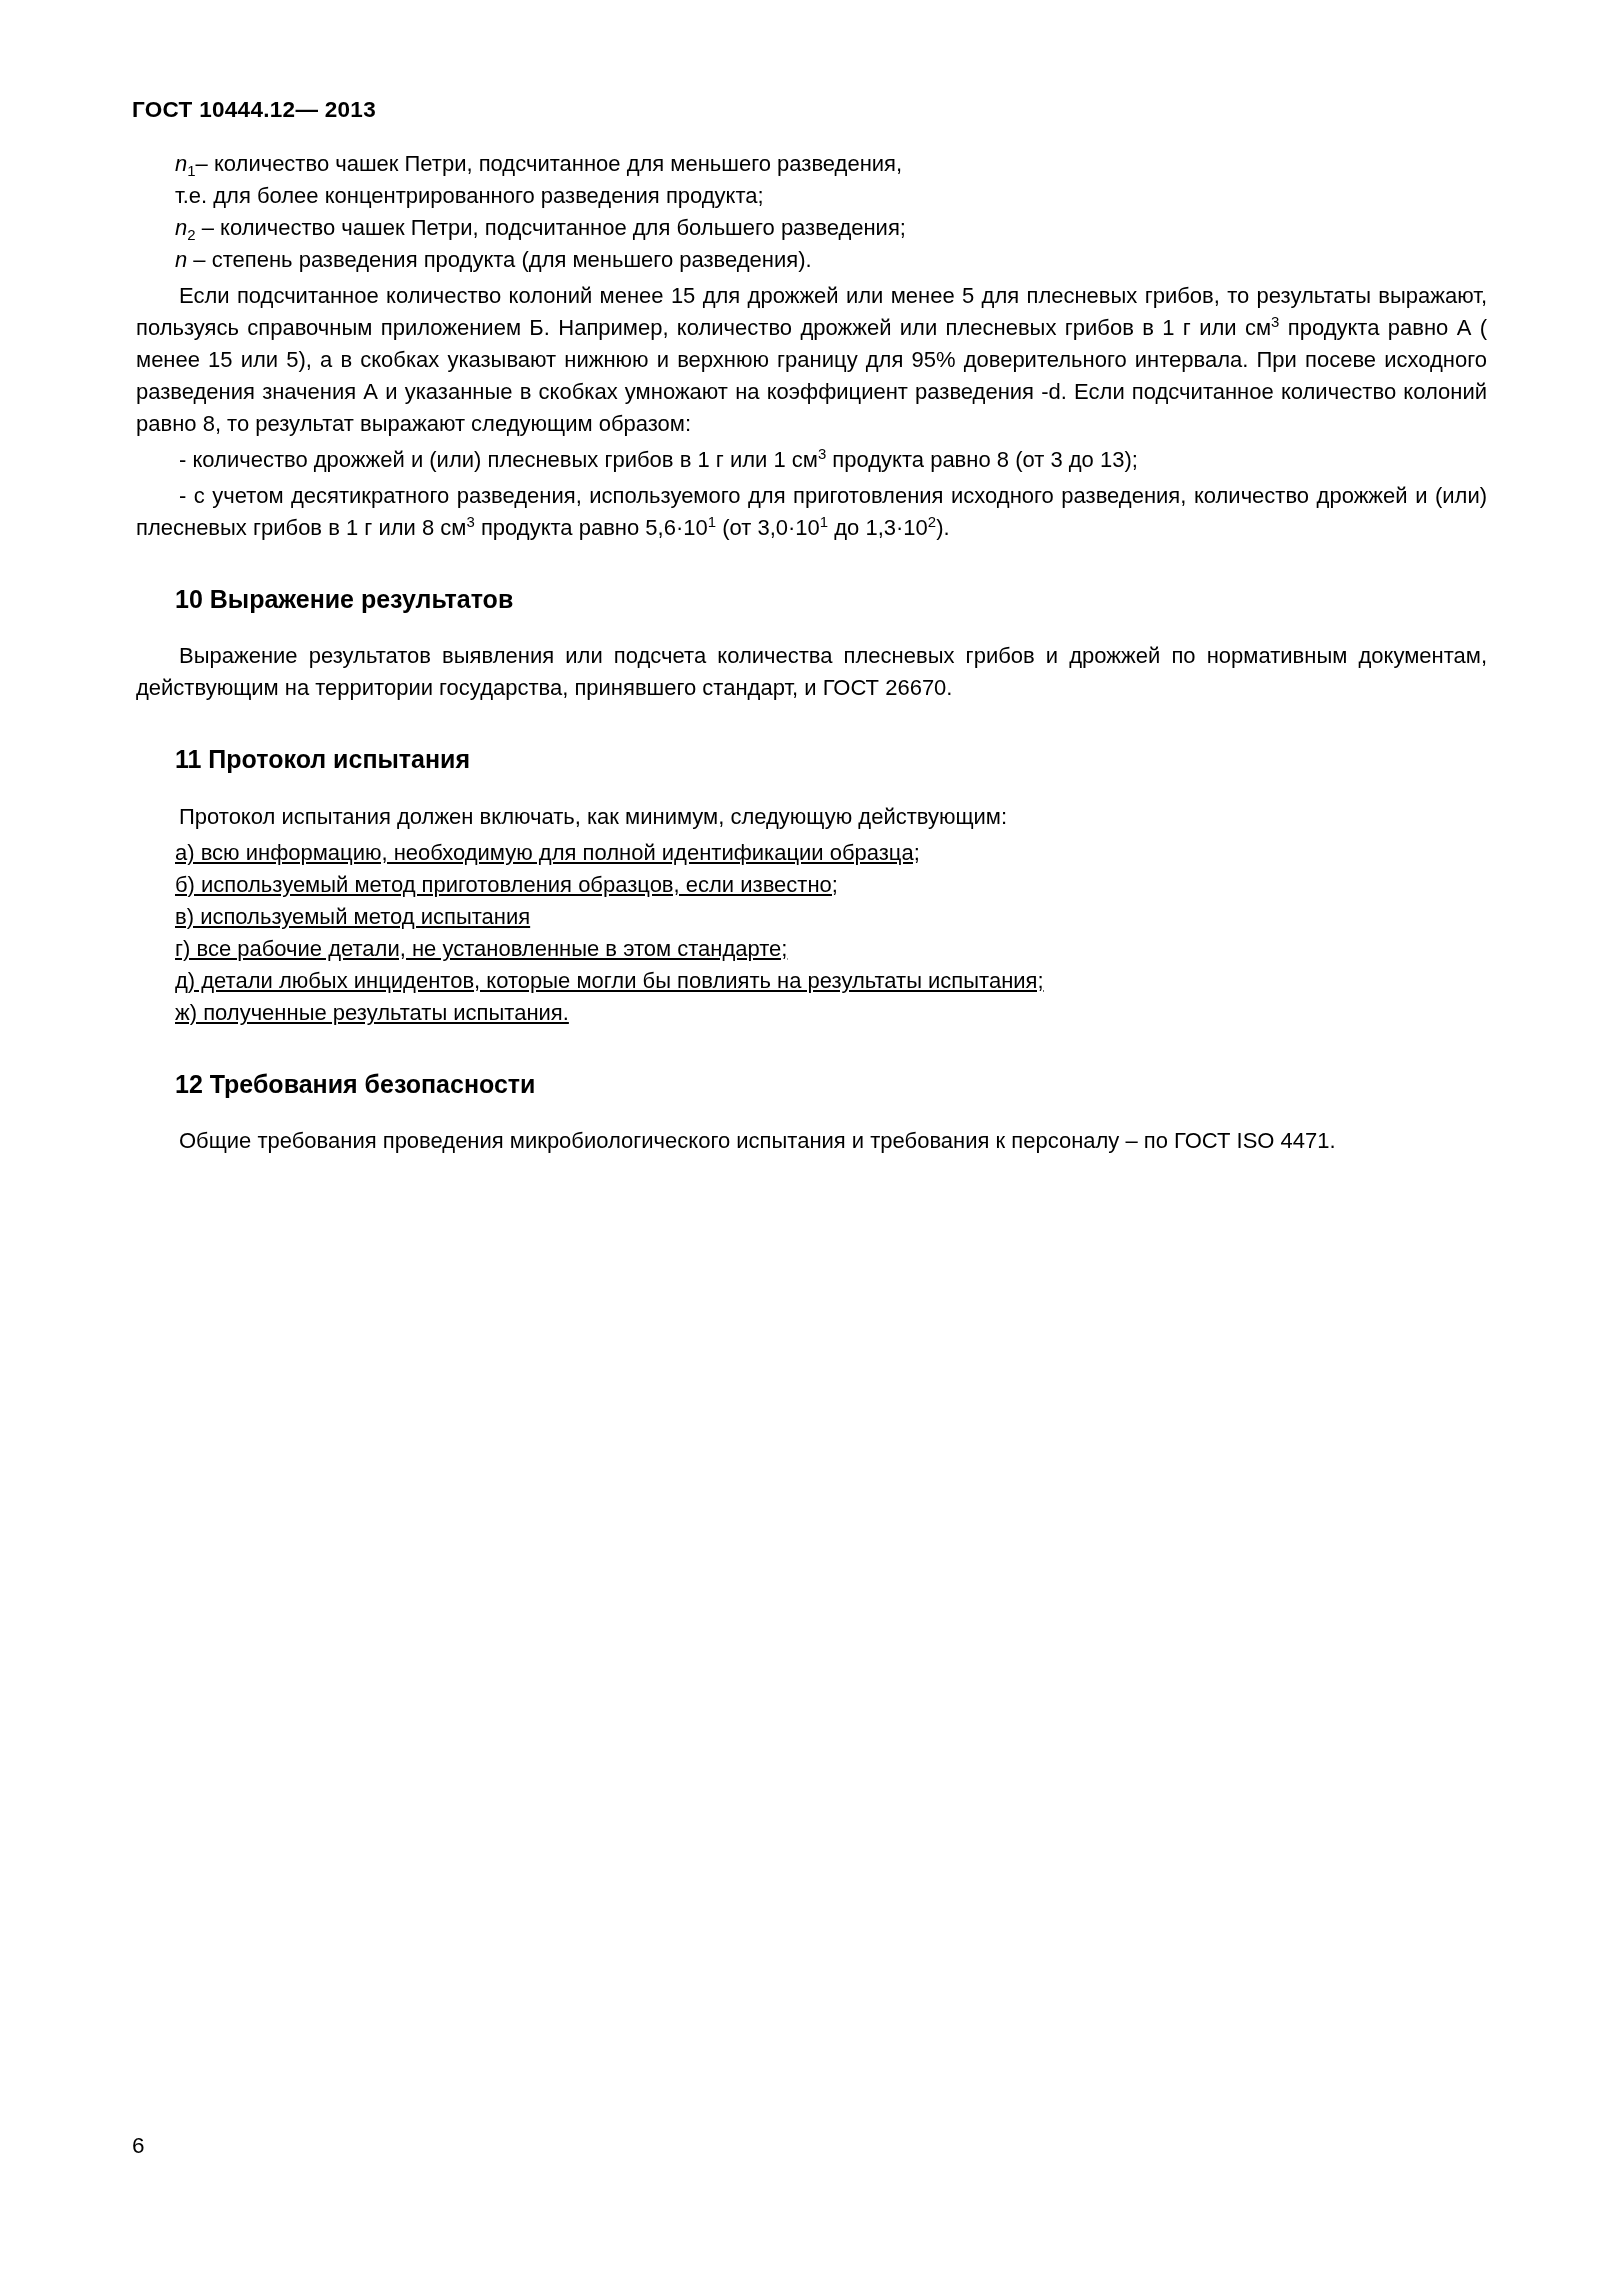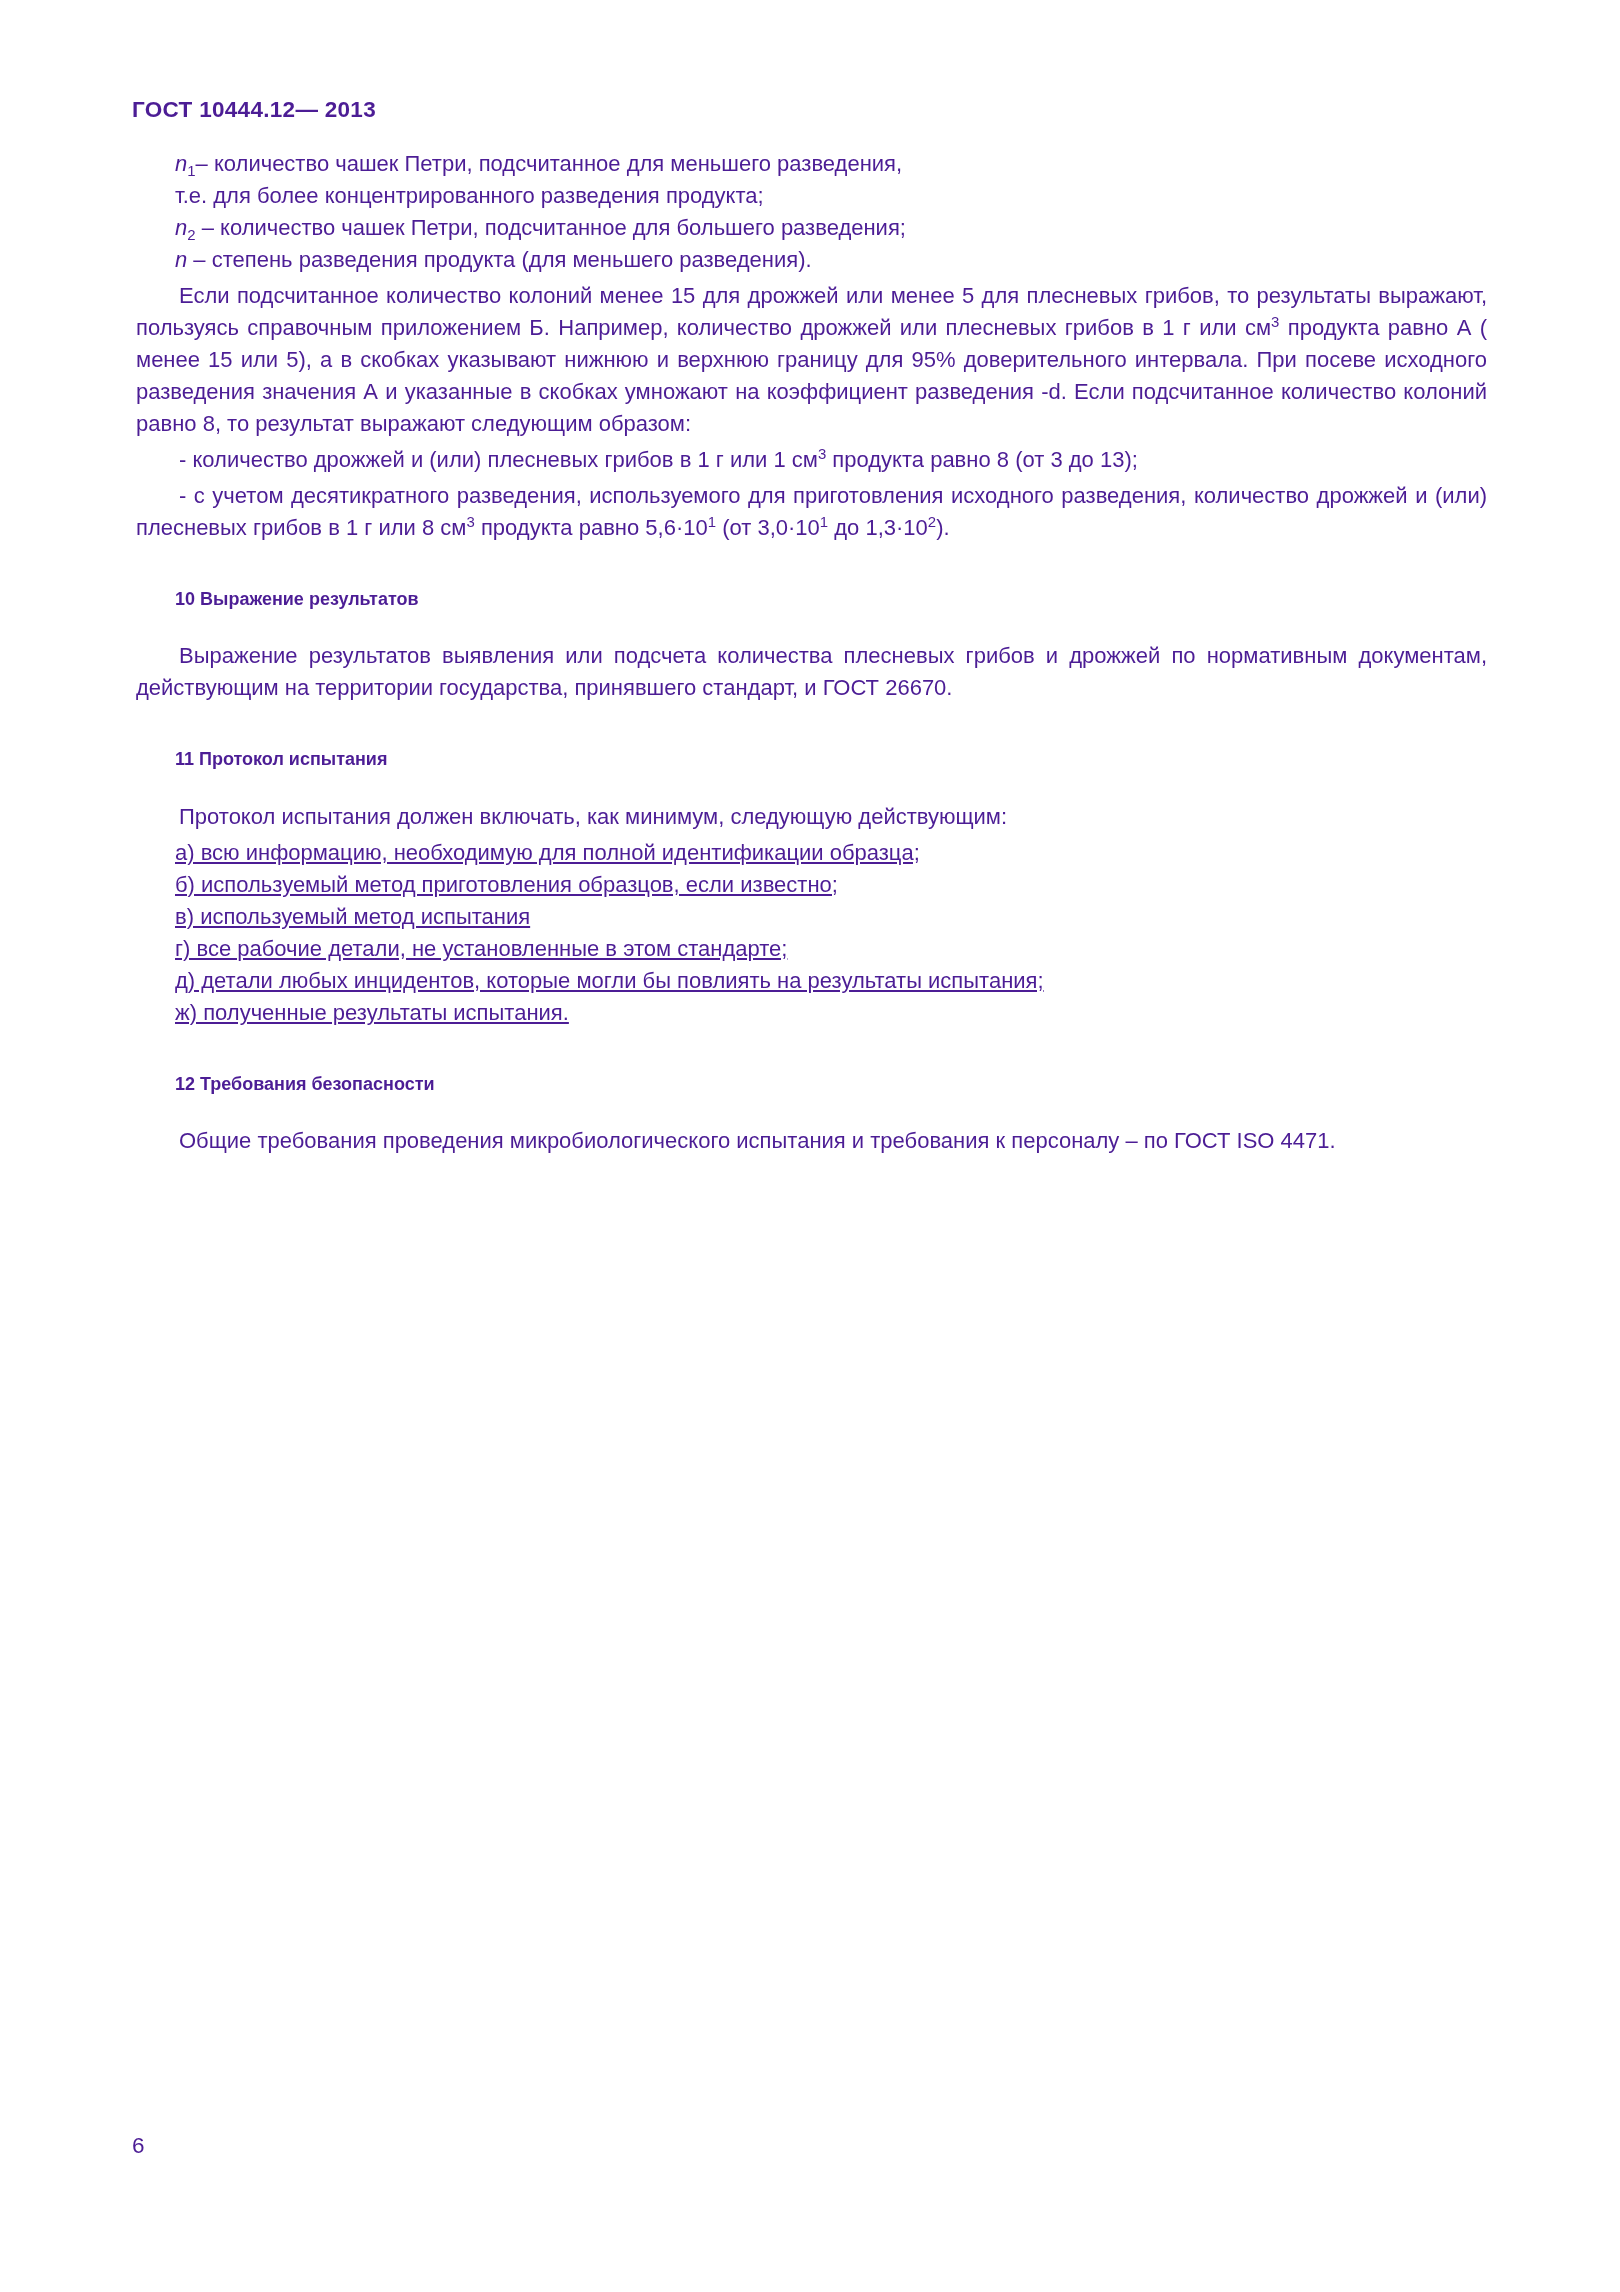"ГОСТ 10444.12— 2013" .page { color: #4c1d95 -> #000000 }
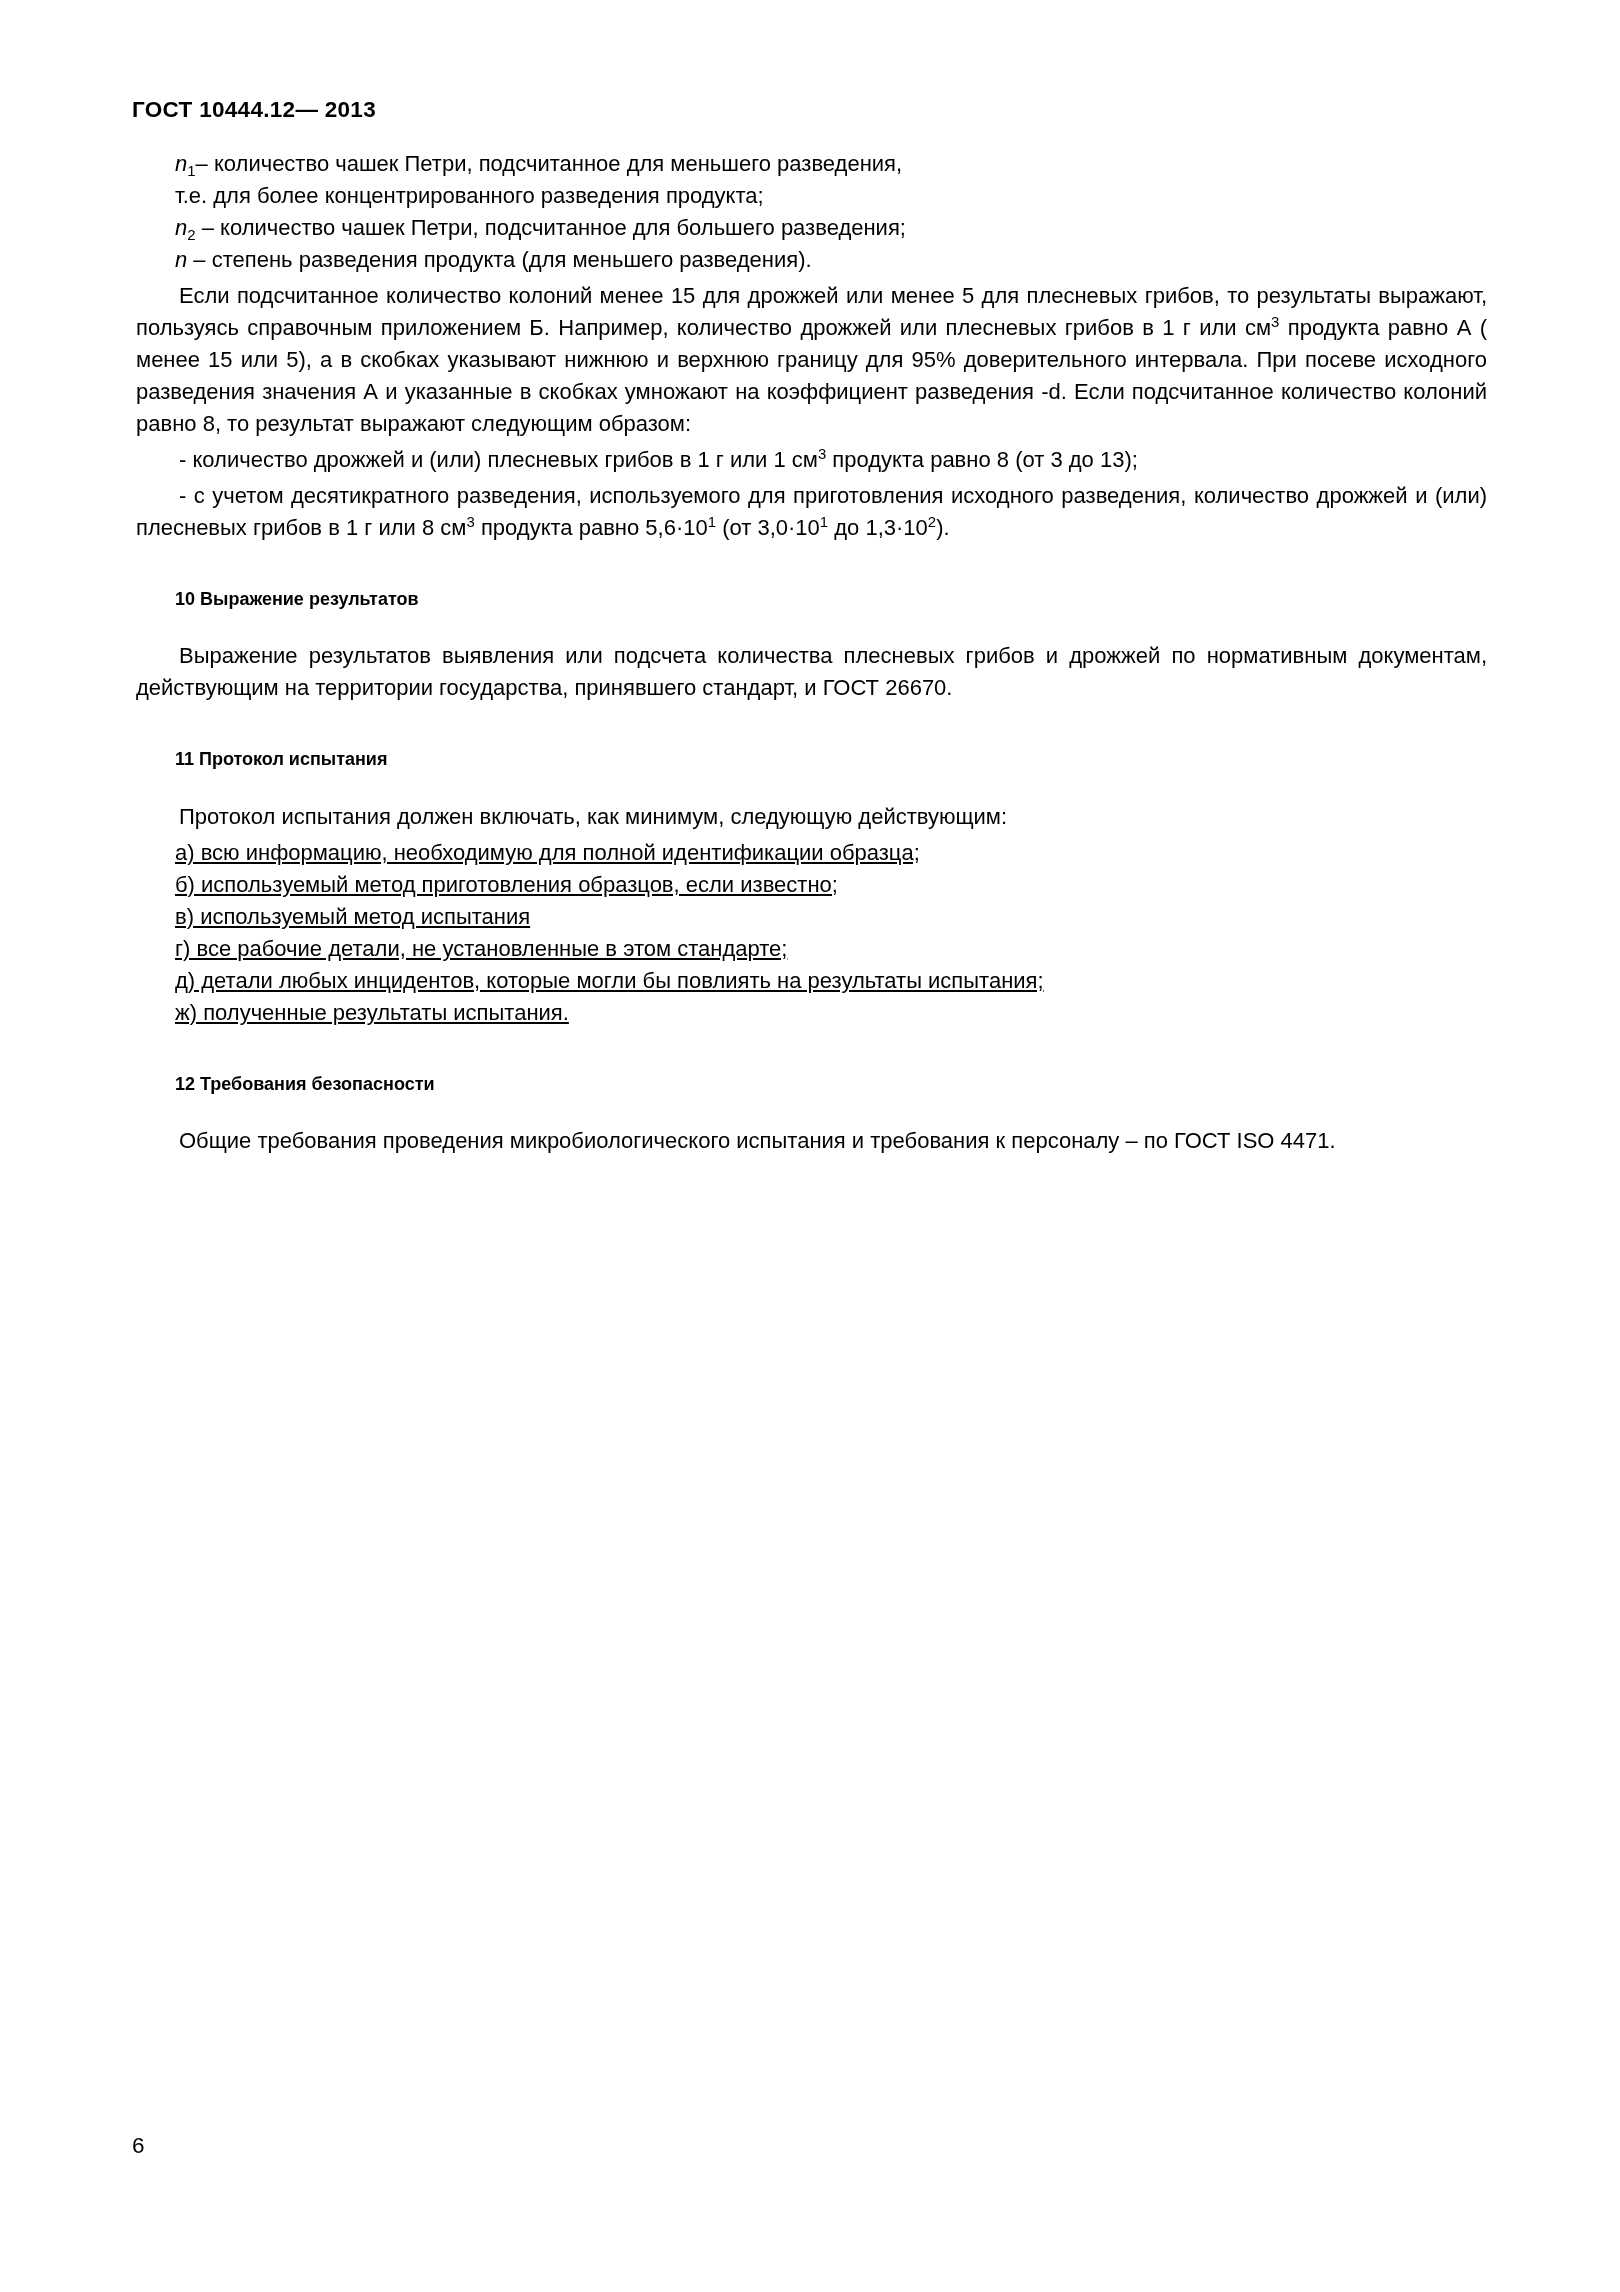"10 Выражение результатов" h2.sec-heading { font-size: 18px -> 25px }
